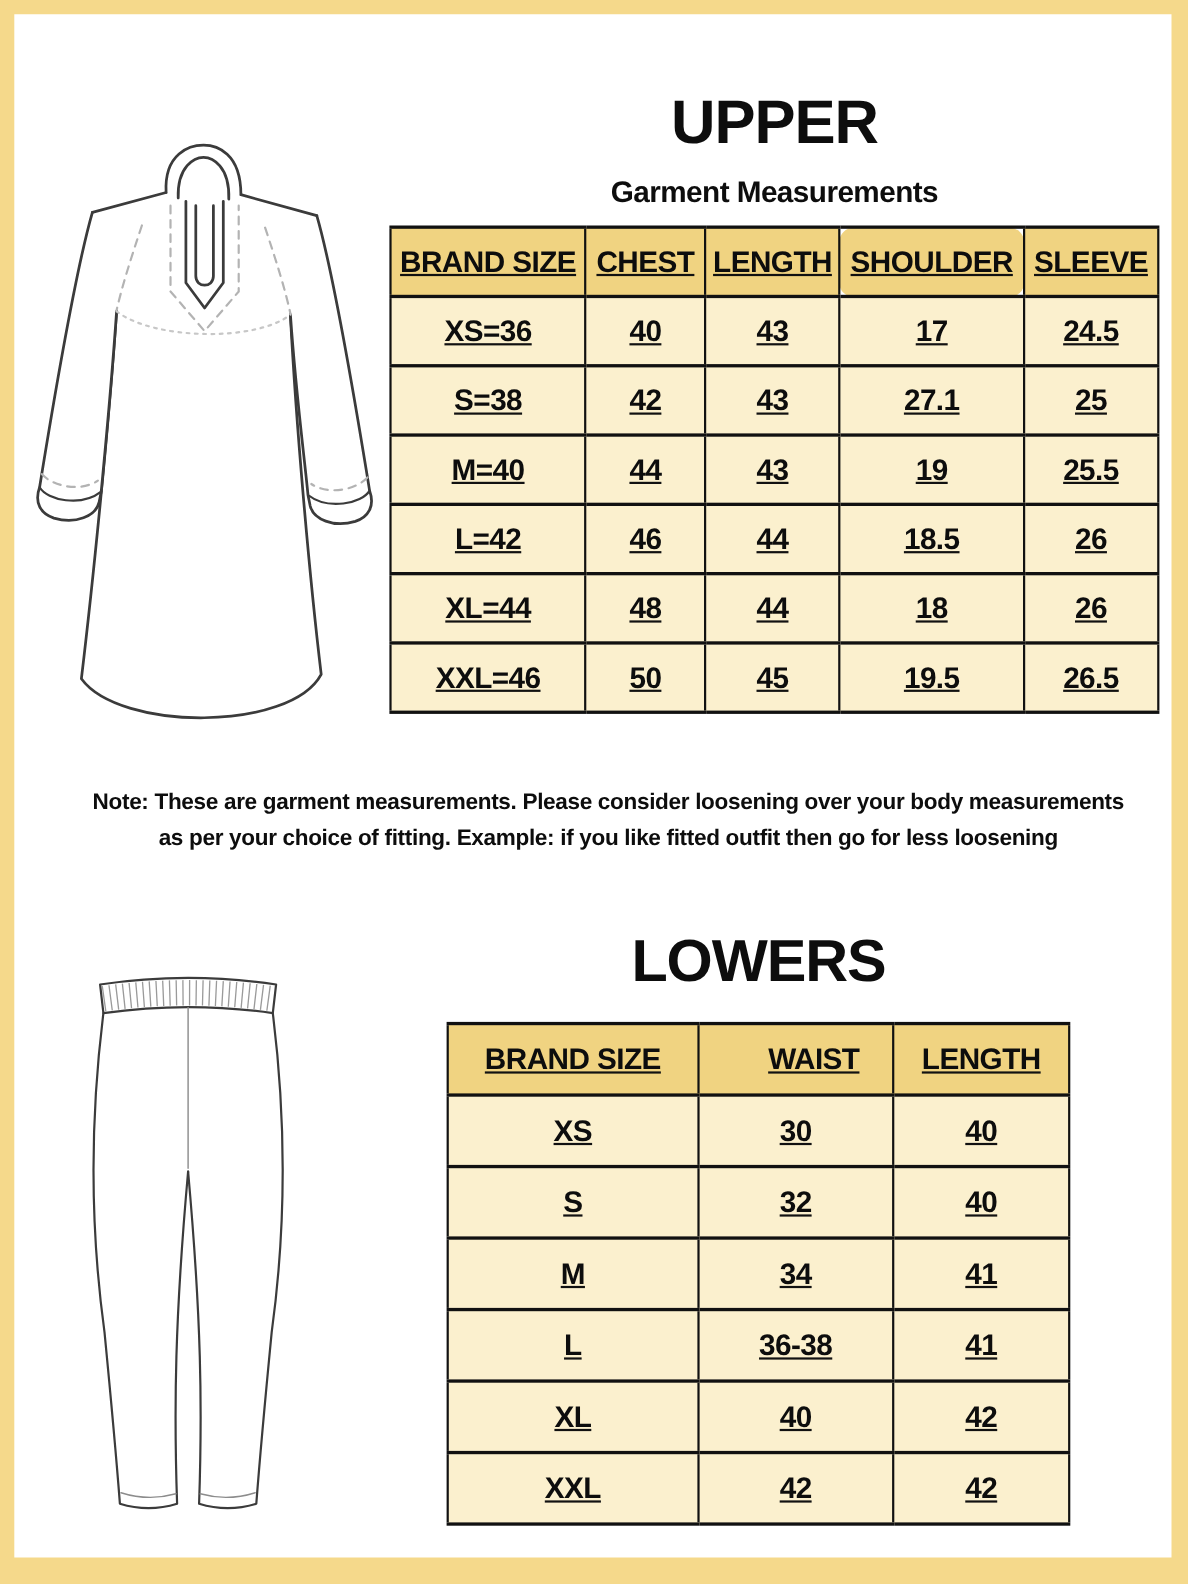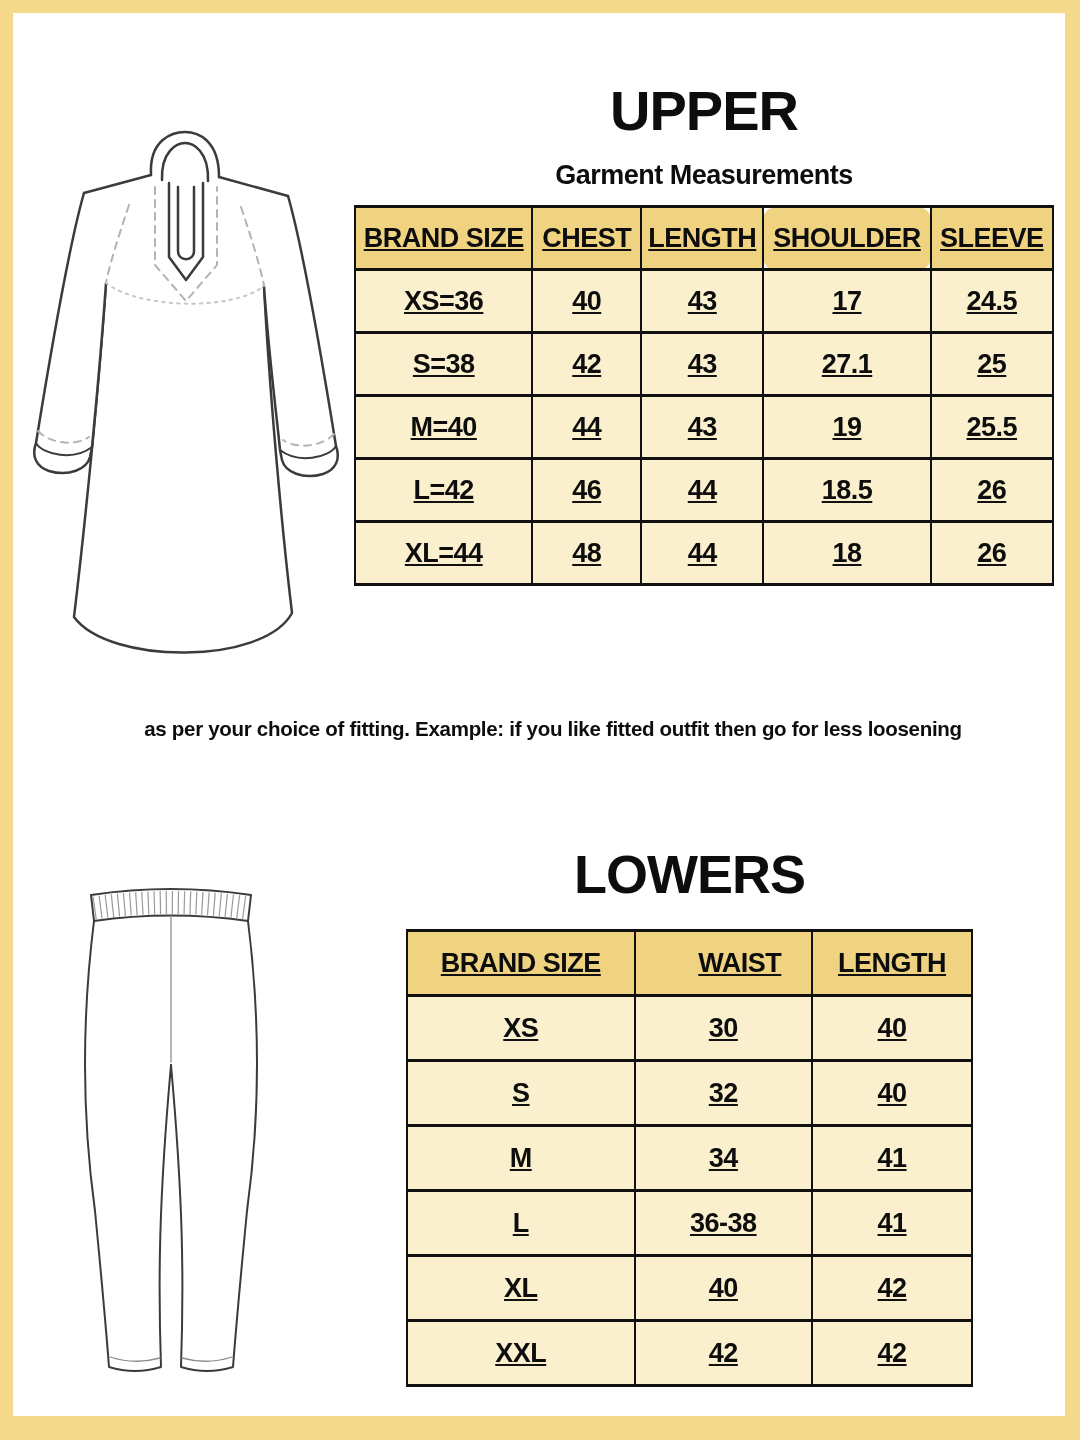"XXL=46" tr { html: none -> <tr> <td>XXL=46</td> <td>50</td> <td>45</td> <td>19.5</td> <td>26.5</td> </tr> }
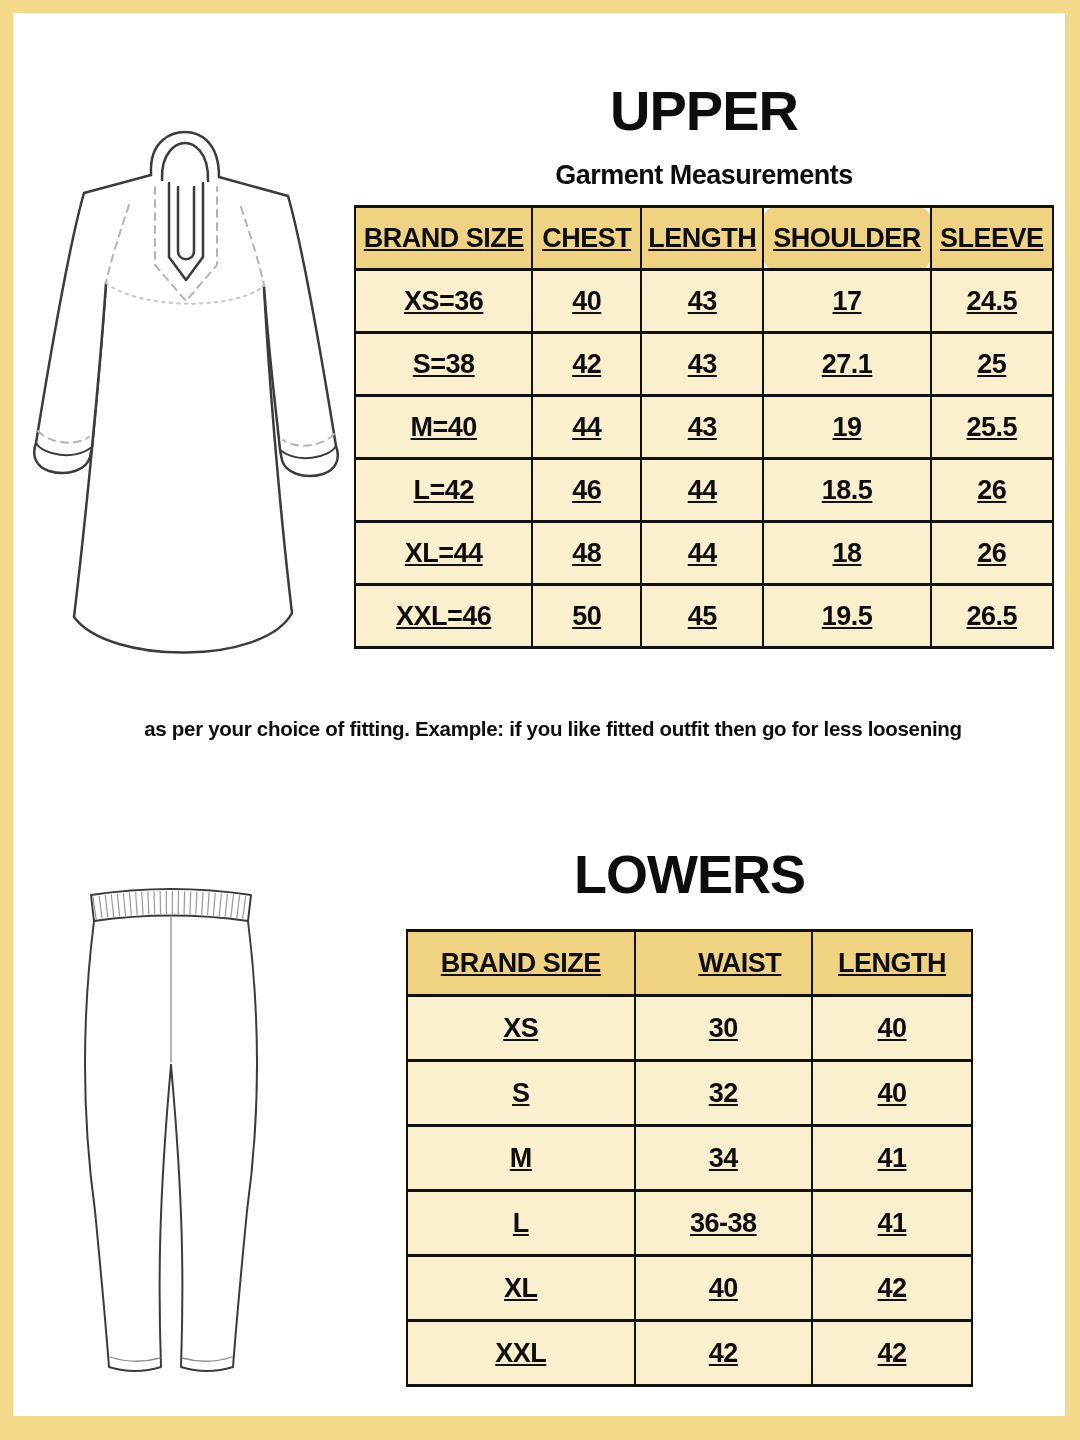"Note: These are garment measurements." div { html: none -> <div>Note: These are garment measurements. Please consider loosening over your body measurements</div> }
